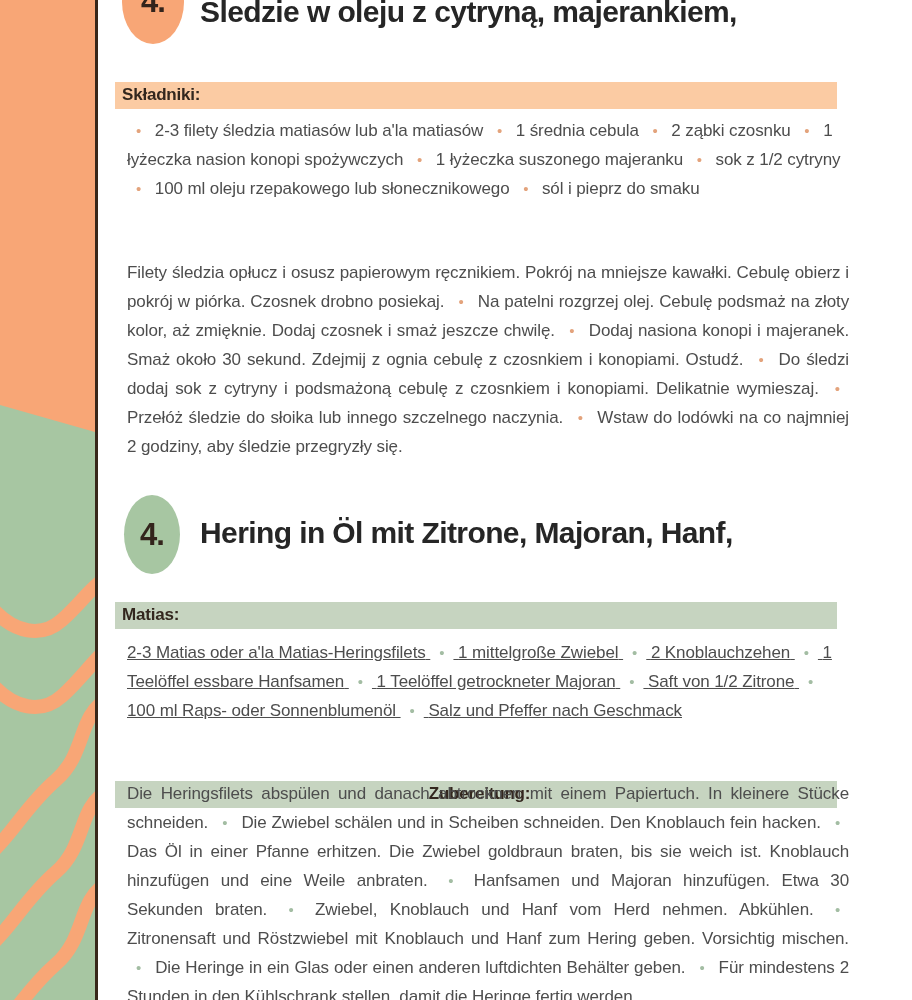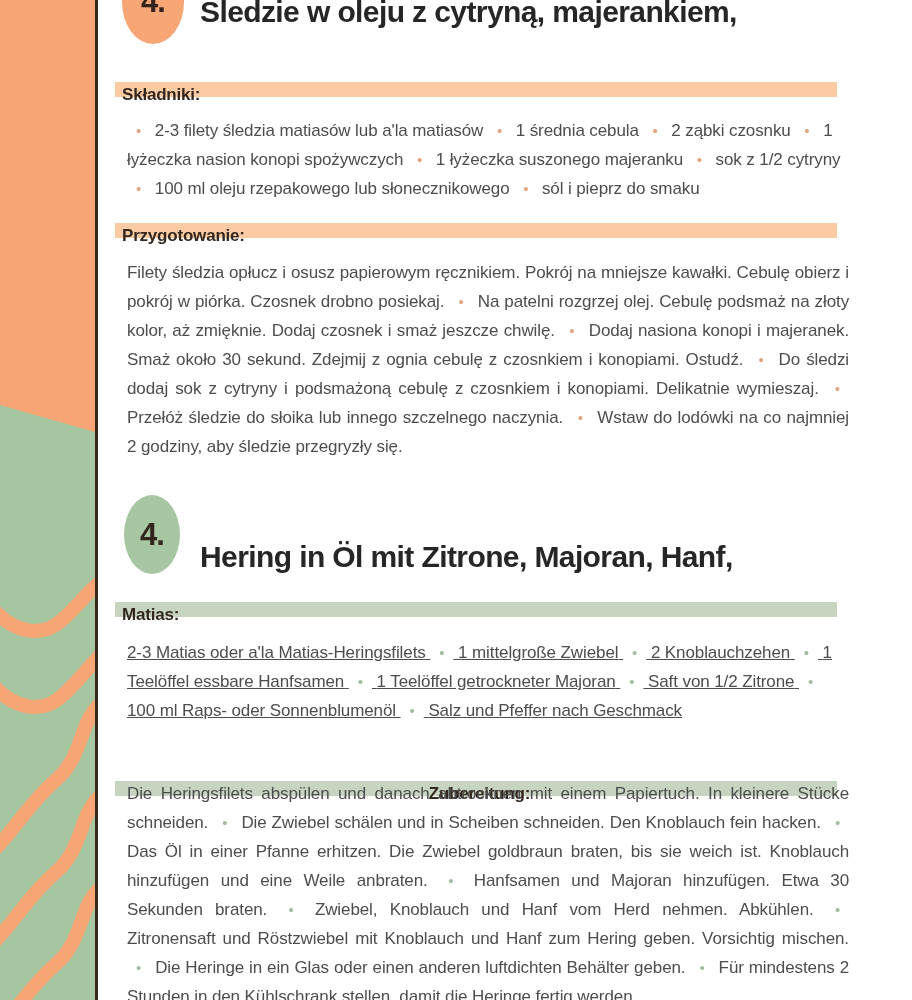"Składniki:" .section-bar { height: 15px -> 27px }
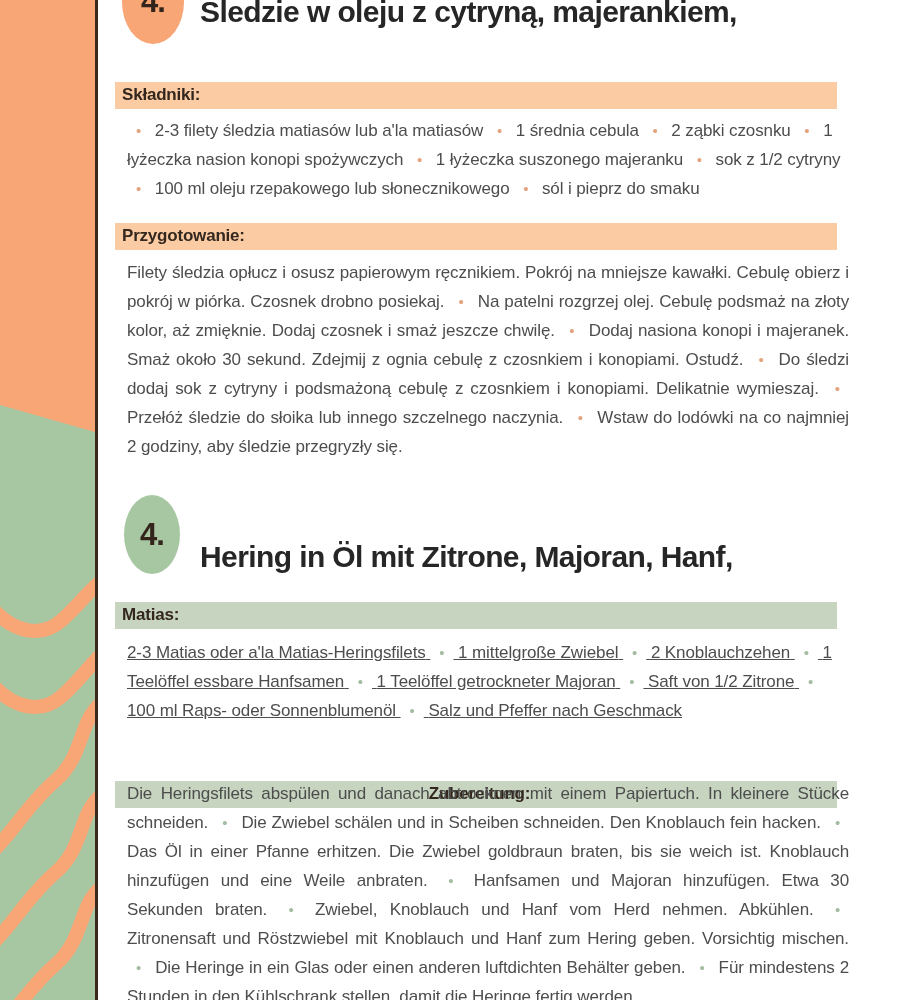"Przygotowanie:" div.section-bar { html: <div>Przygotowanie:</div> -> none }
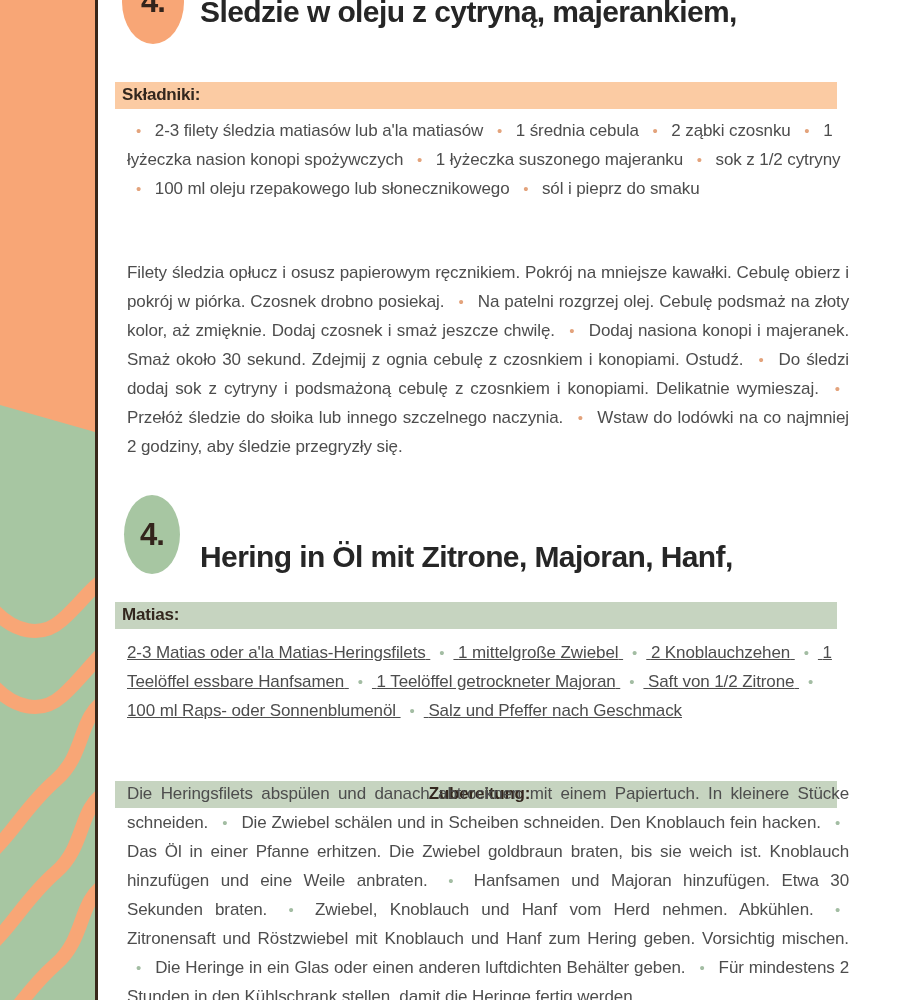"Hering in Öl mit Zitrone," .title-de { top: 518px -> 494px }
